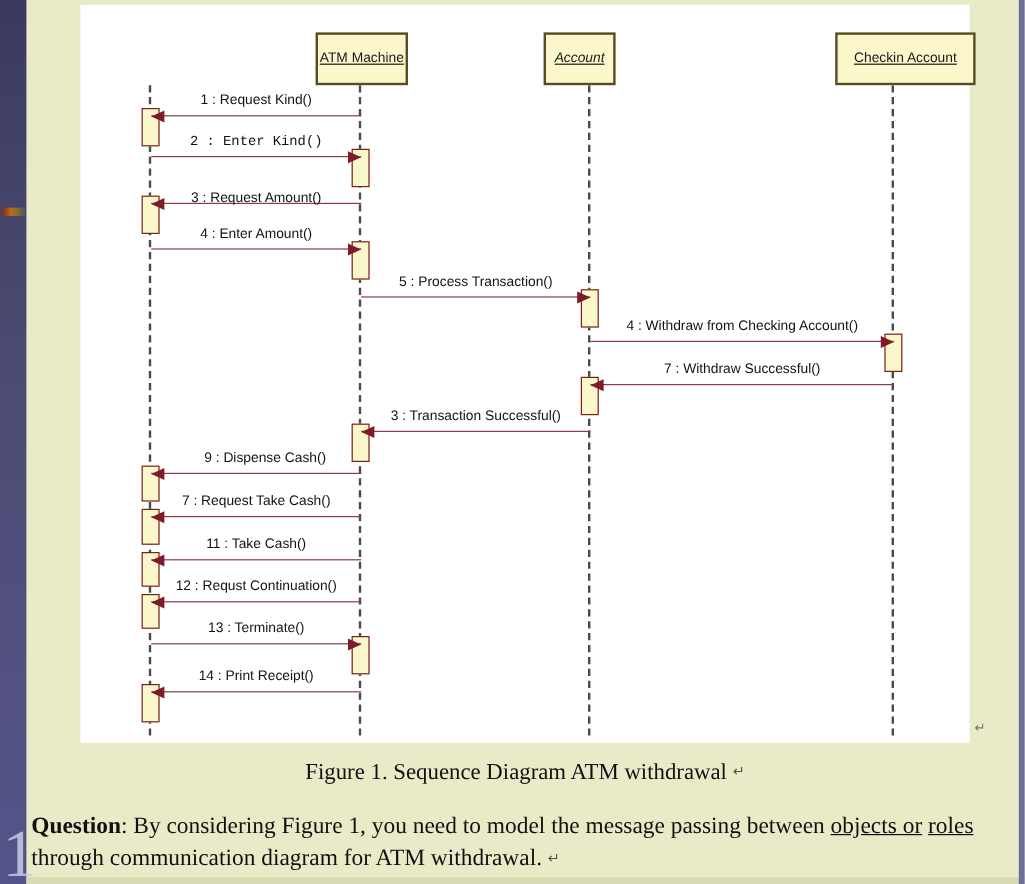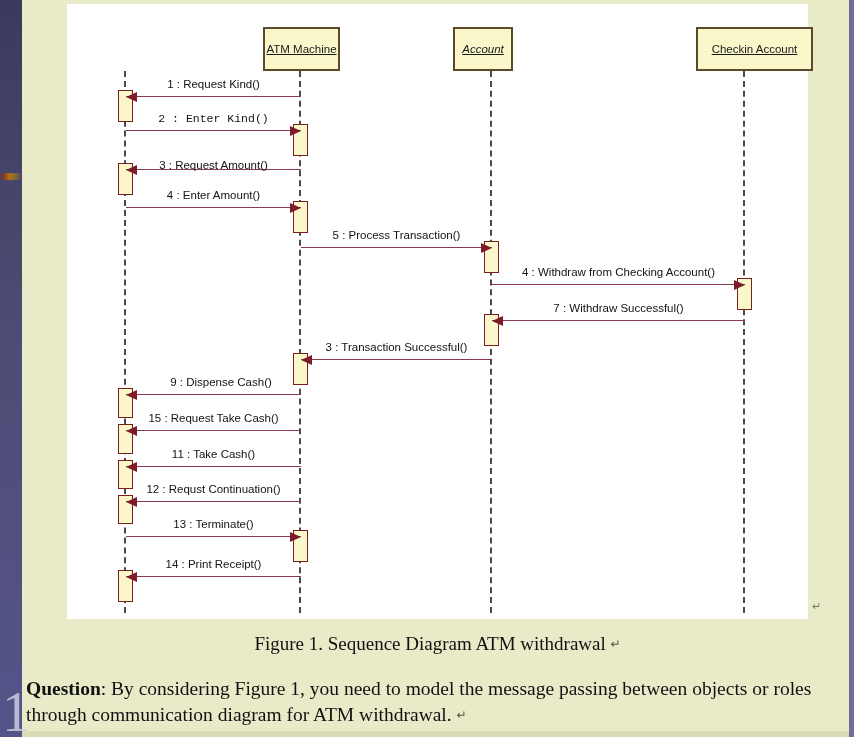"15 : Request Take Cash()" div.msg-label { text: 15 -> 7 }
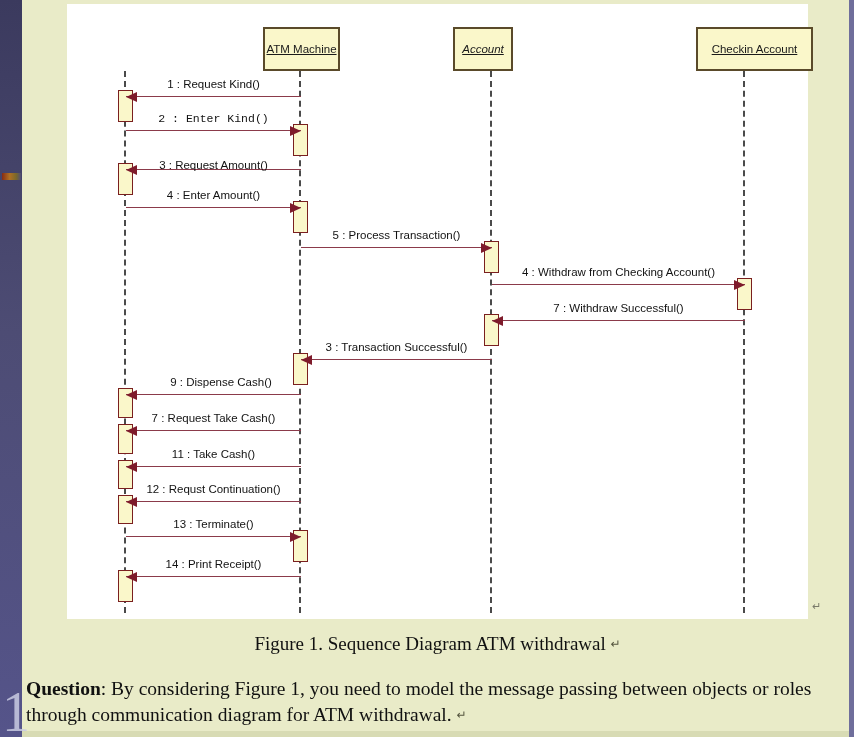"objects or" #question-block .u { text-decoration: none -> underline }
